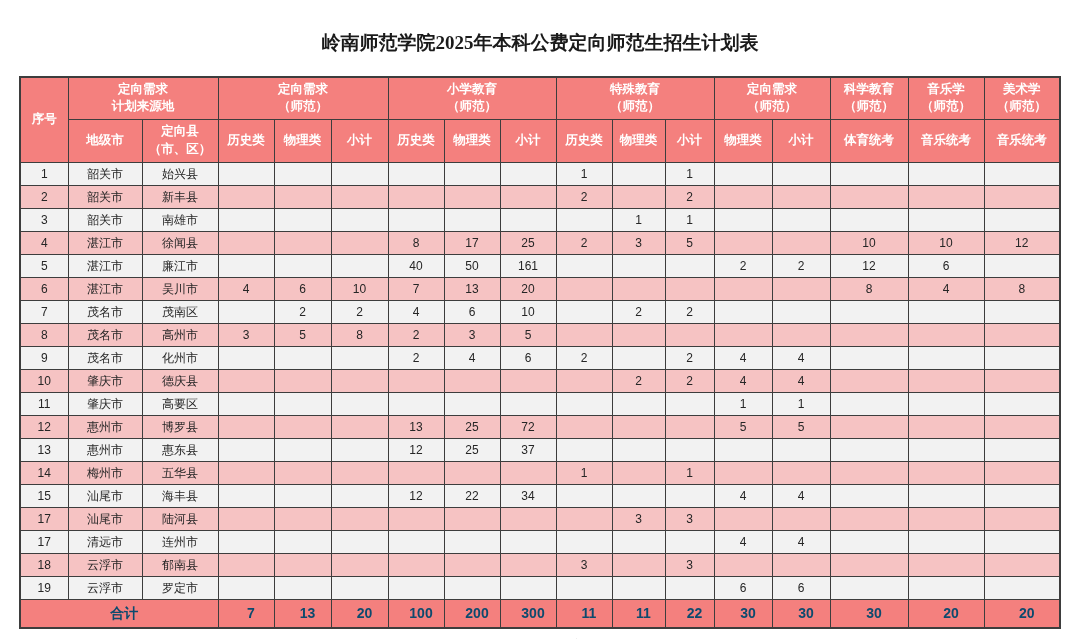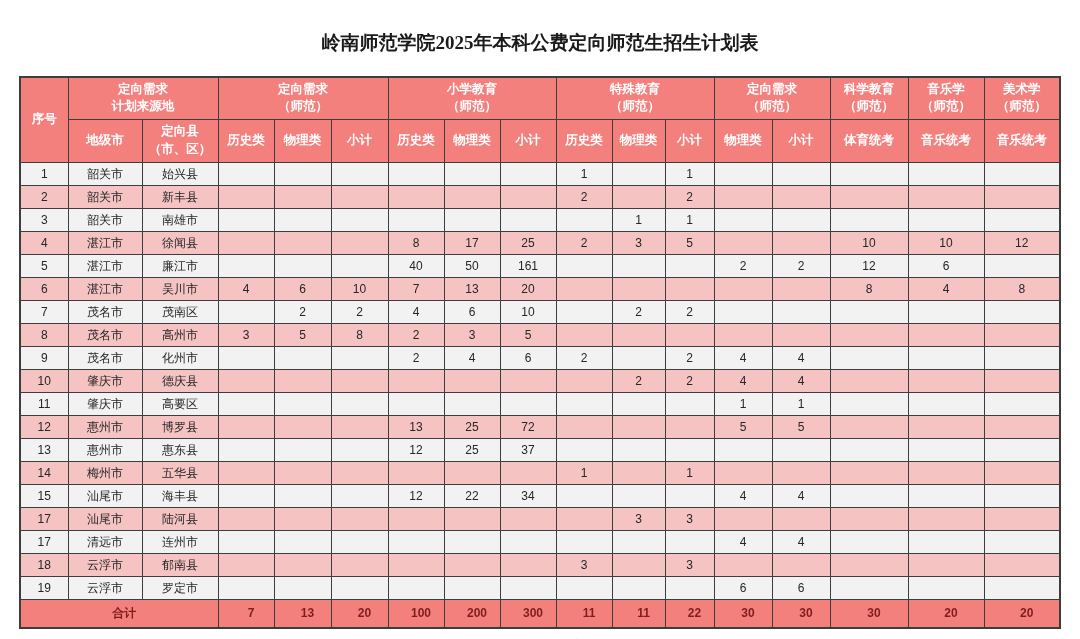"合计" tr.total-row td { color: #7f1d1d -> #0c4a6e; font-size: 12px -> 14px }
